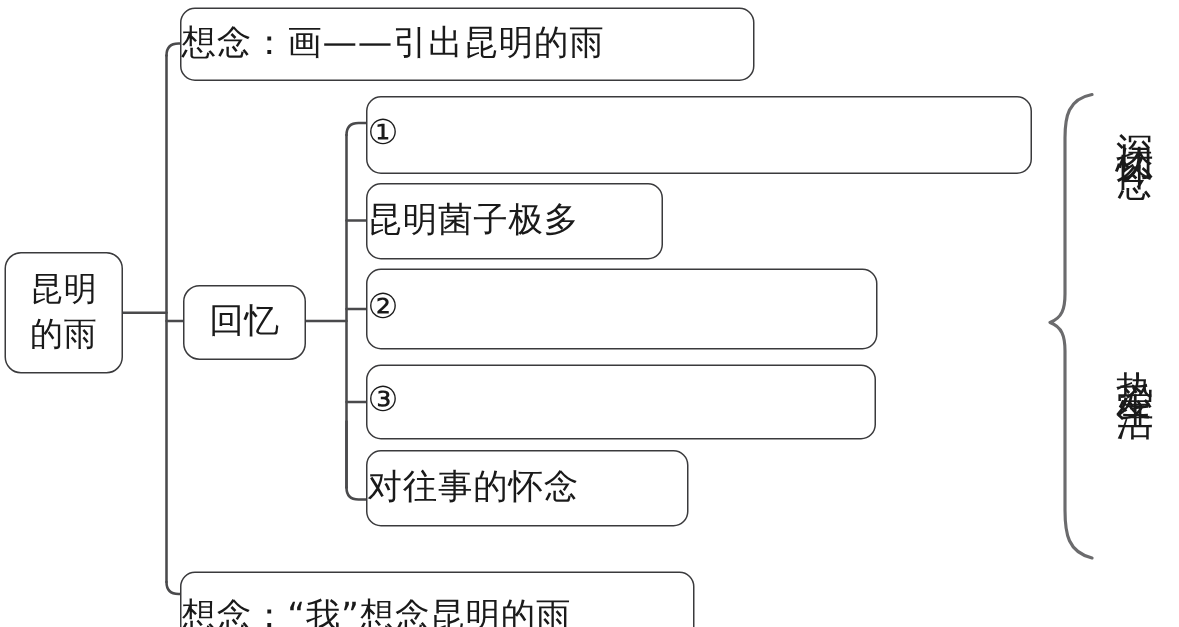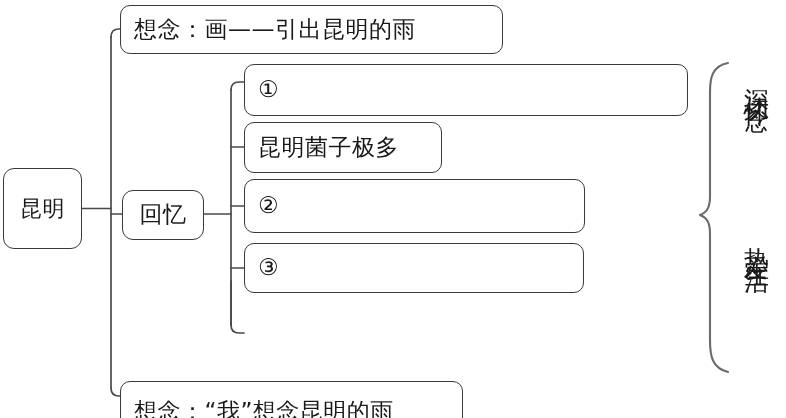"想念：画——引出昆明的雨" .node.pad-left { padding-left: 13px -> none }
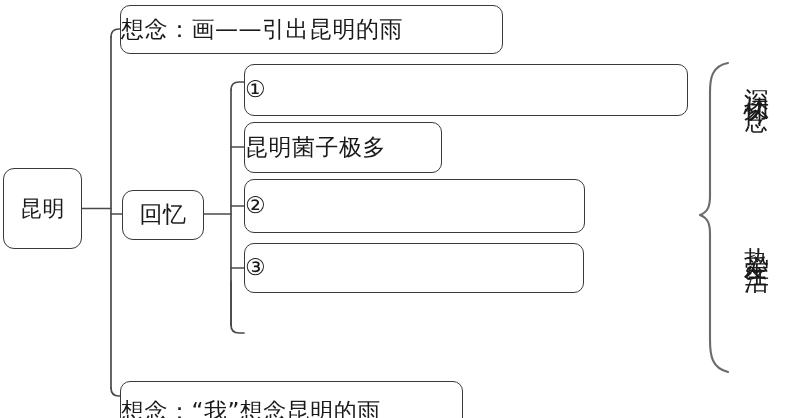"的雨" span { html: none -> <span>的雨</span> }
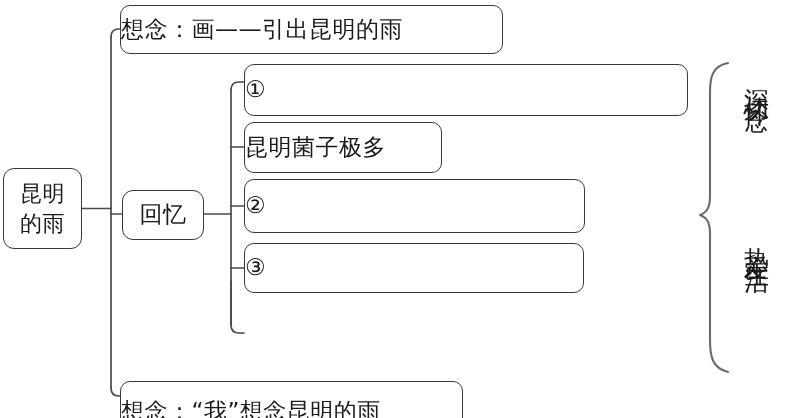"对往事的怀念" div.node { html: none -> <div> <span>对往事的怀念</span> </div> }
